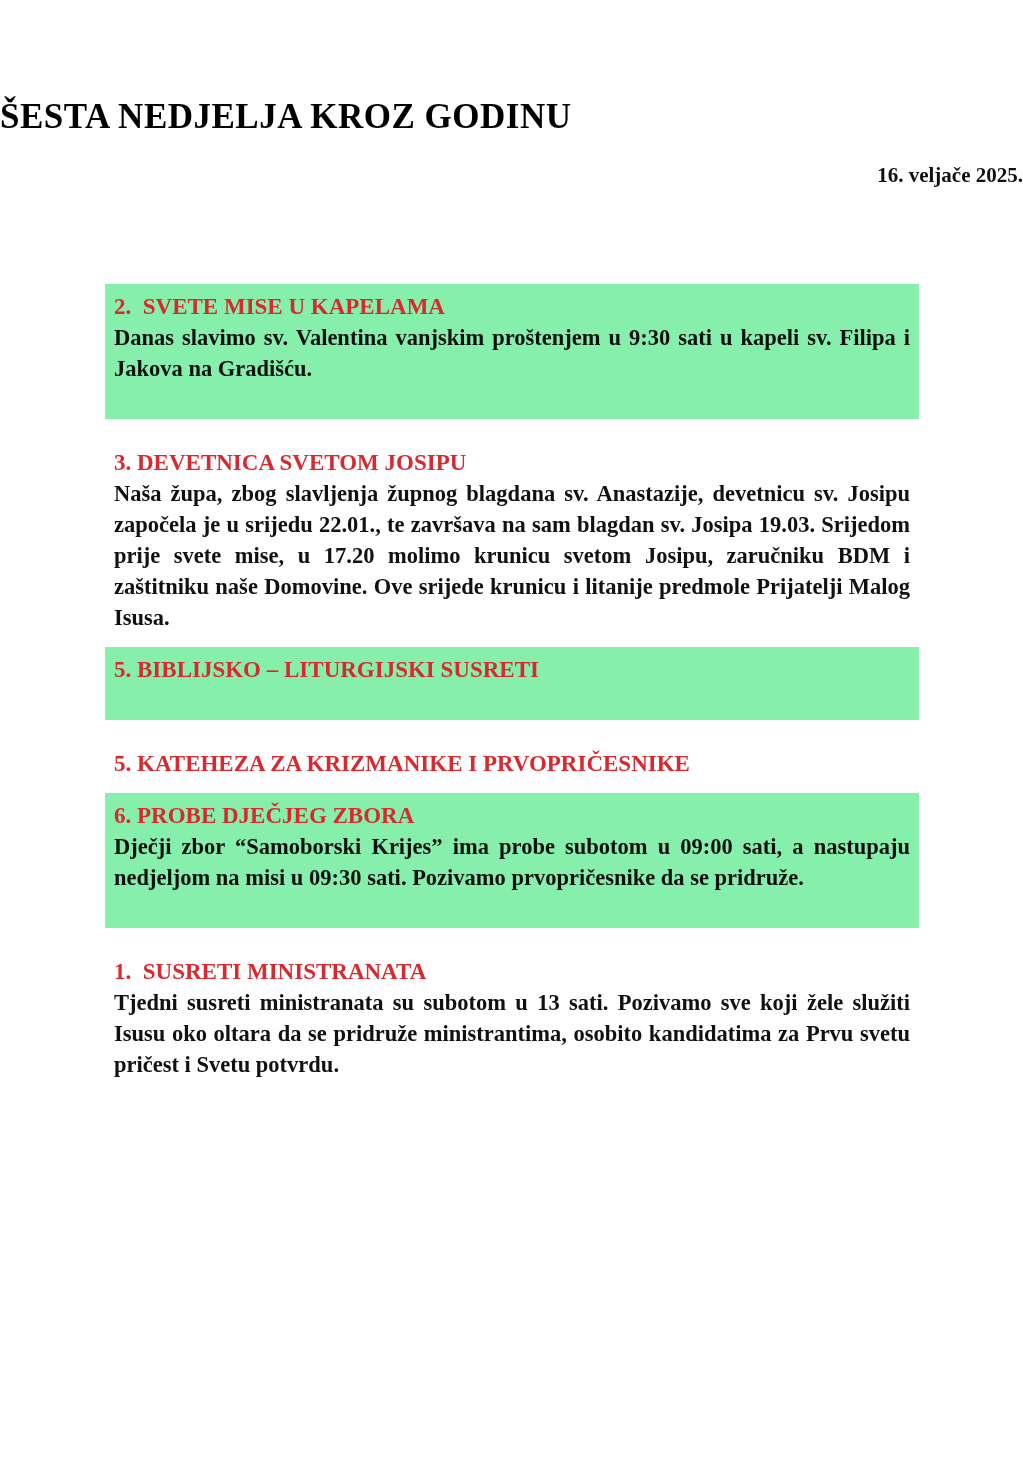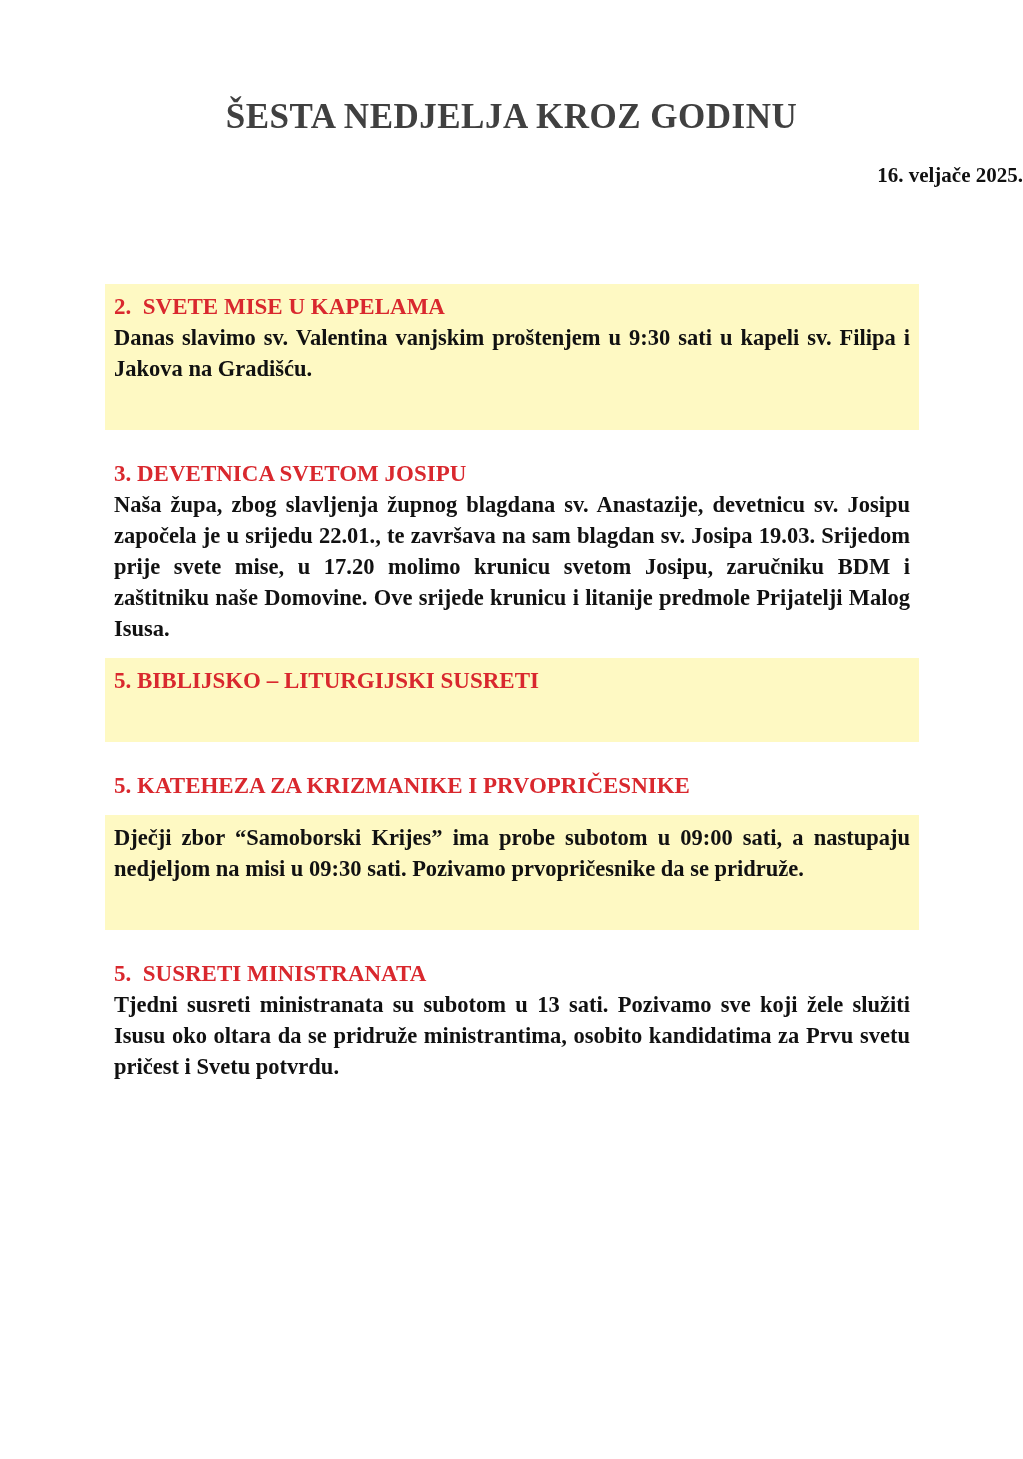"ŠESTA NEDJELJA KROZ GODINU" .doc-title { color: #404040 -> #000000; text-align: center -> left }
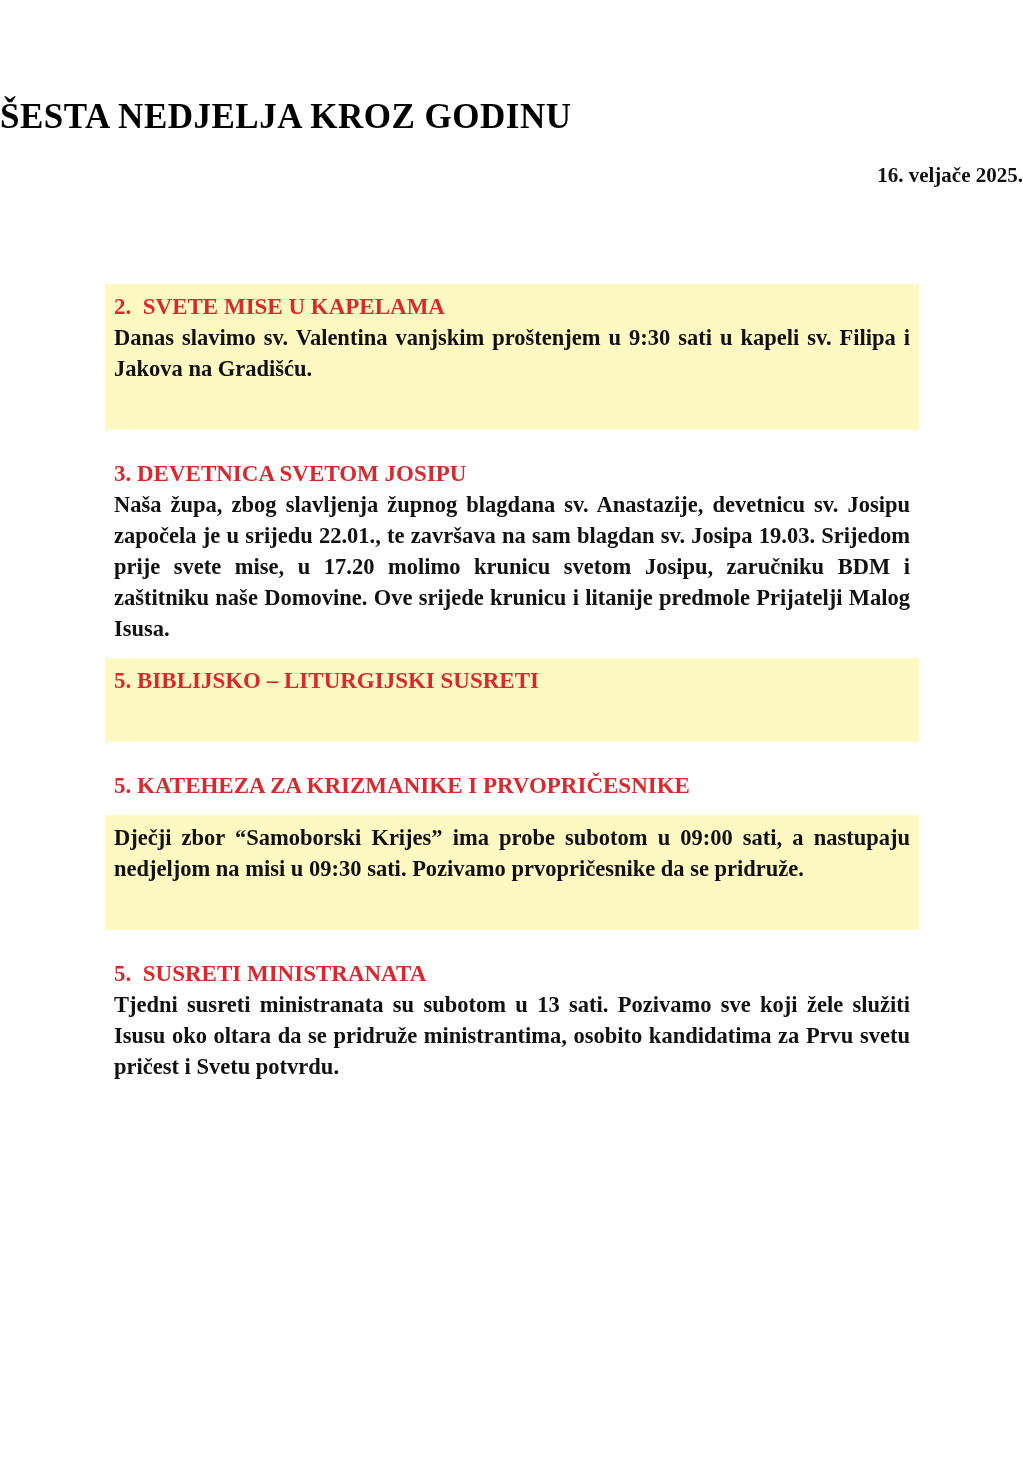"2. SVETE MISE U KAPELAMA" .section.shaded { background: #fef9c3 -> #86efac; padding-bottom: 46px -> 35px }
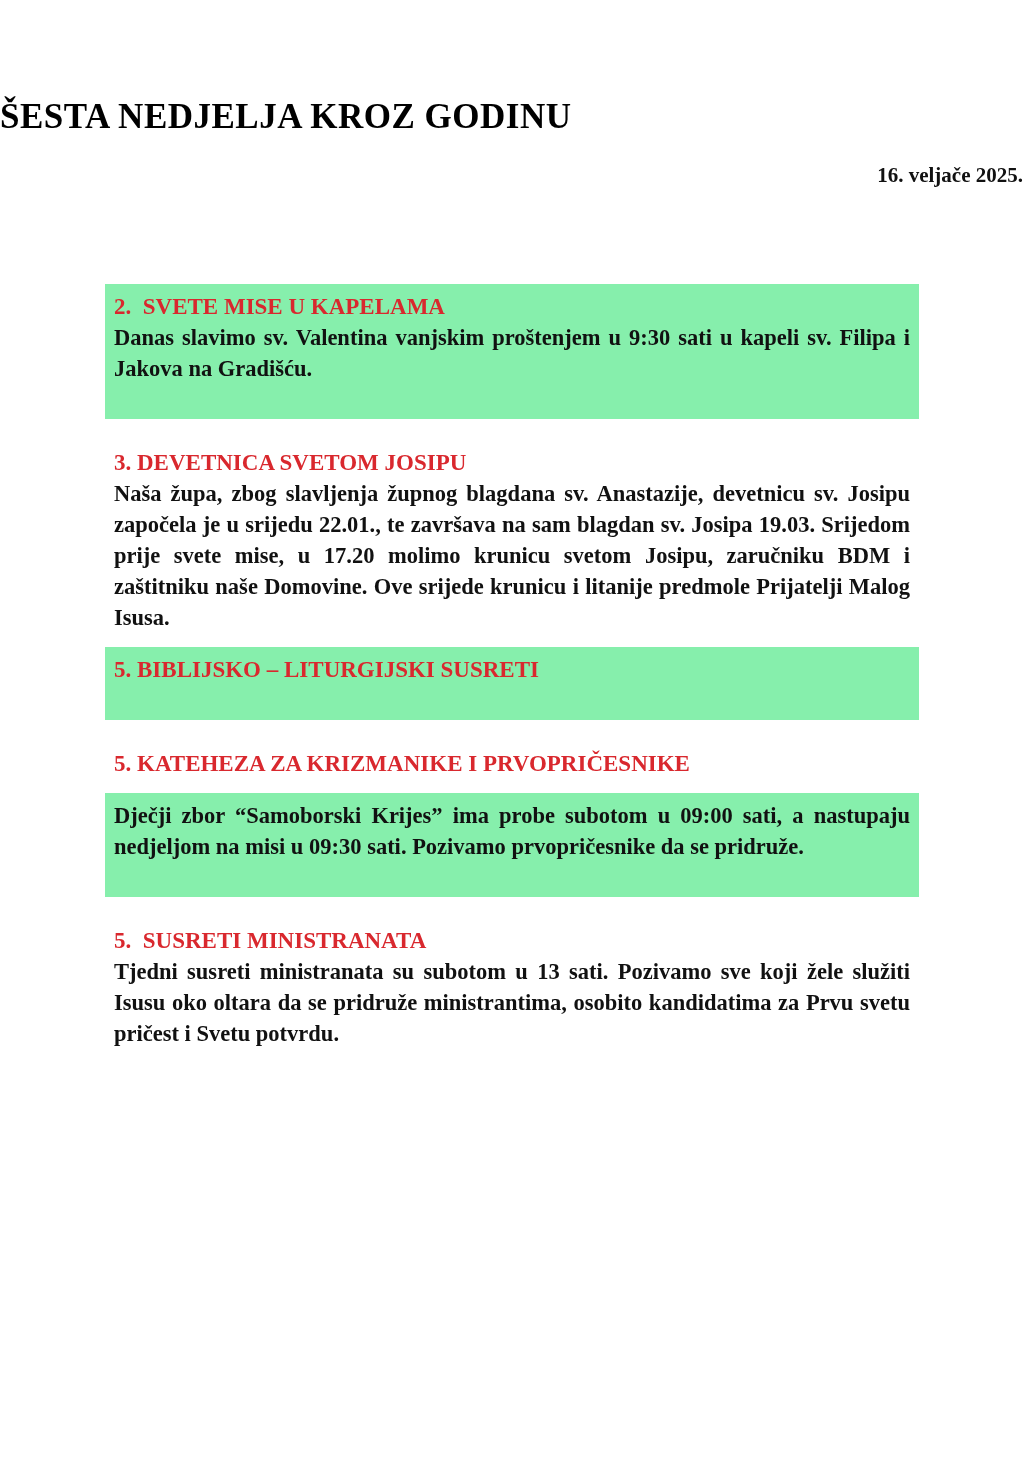"6. PROBE DJEČJEG ZBORA" div.section-heading { html: none -> <div>6. PROBE DJEČJEG ZBORA</div> }
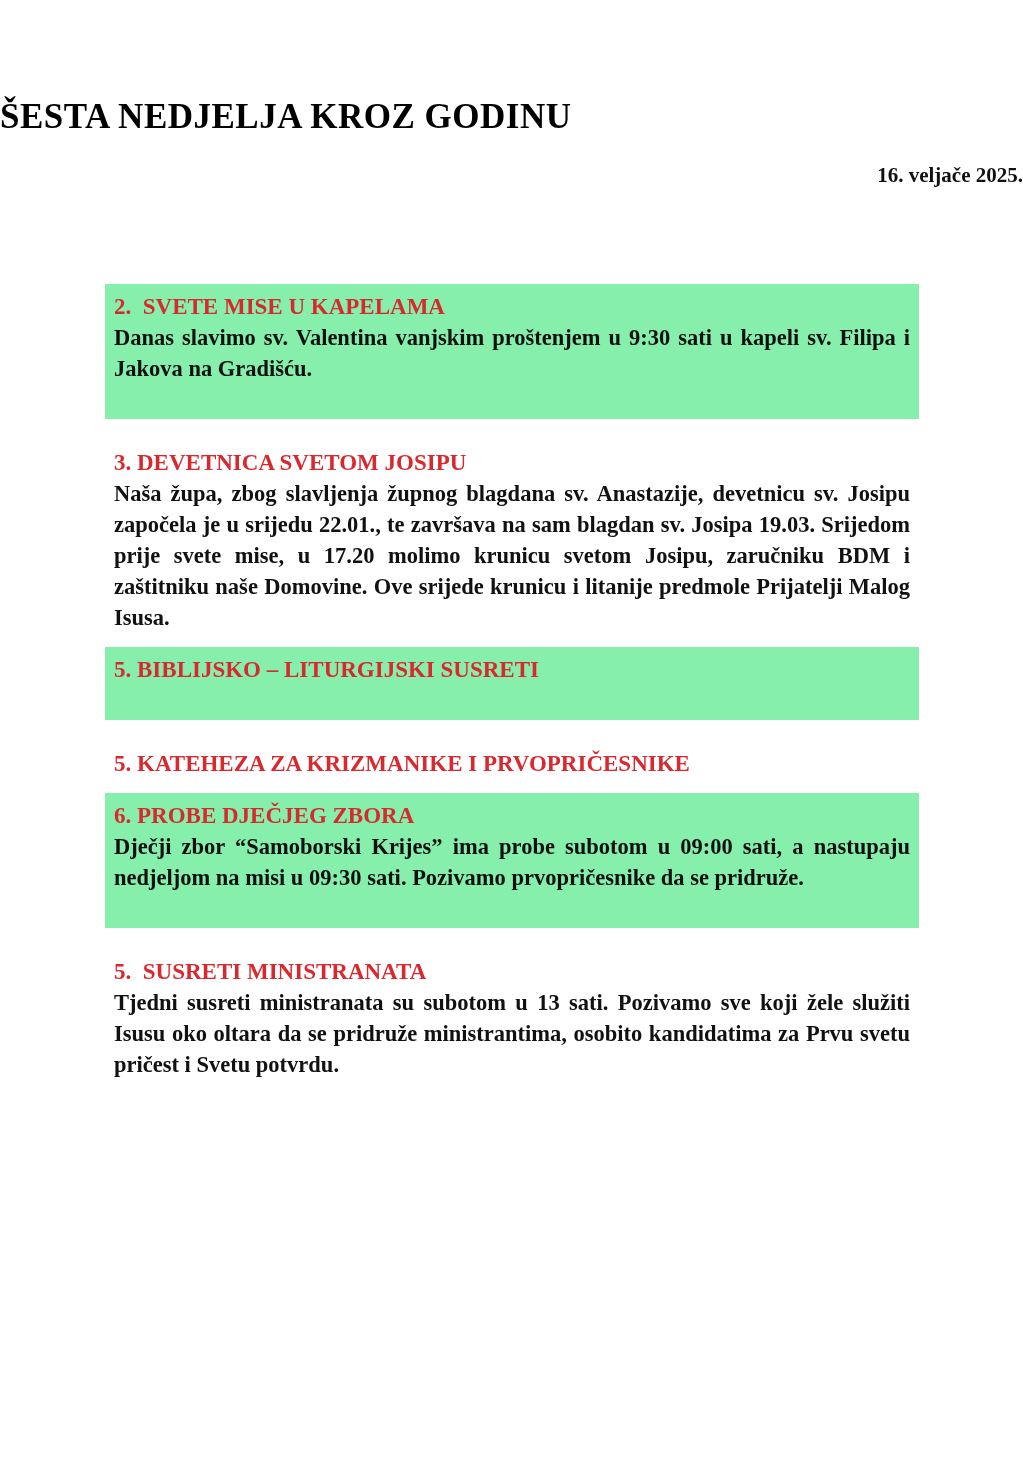"5. SUSRETI MINISTRANATA" div.section-heading { text: 5 -> 1 }
